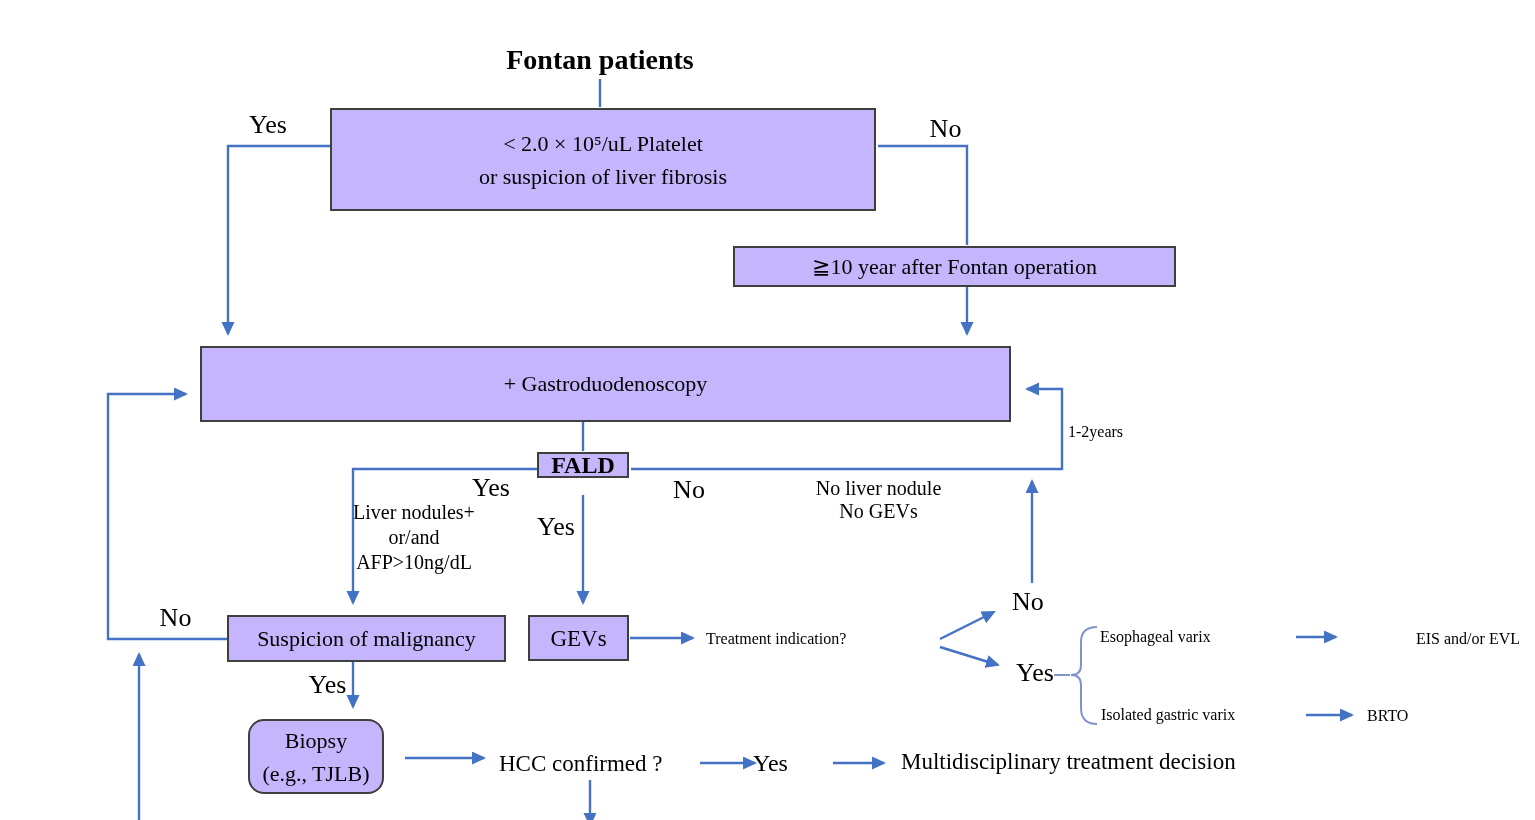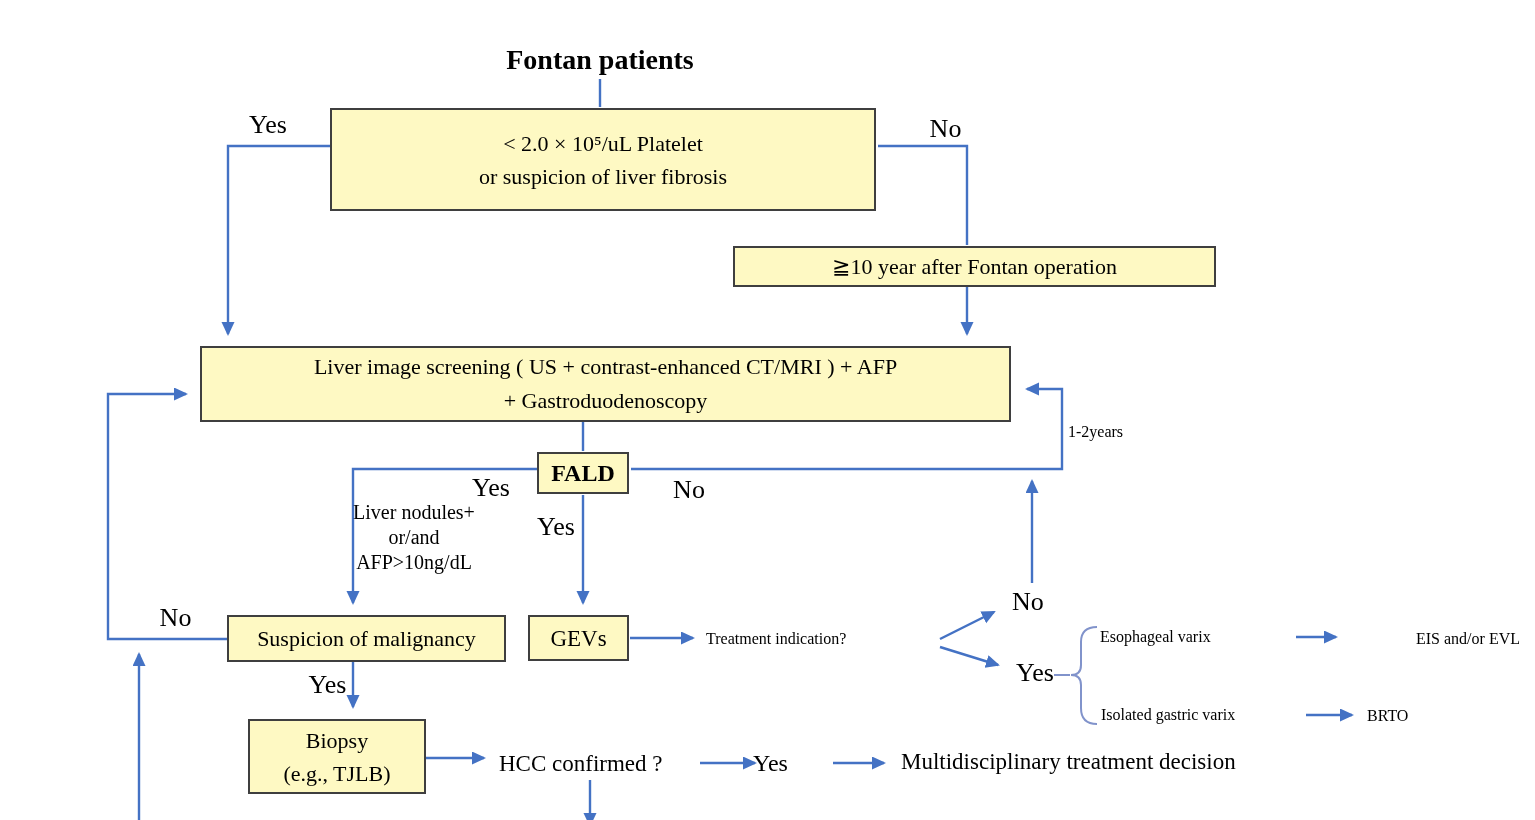"< 2.0 × 10⁵/uL Platelet" .box { background: #fef9c3 -> #c4b5fd }
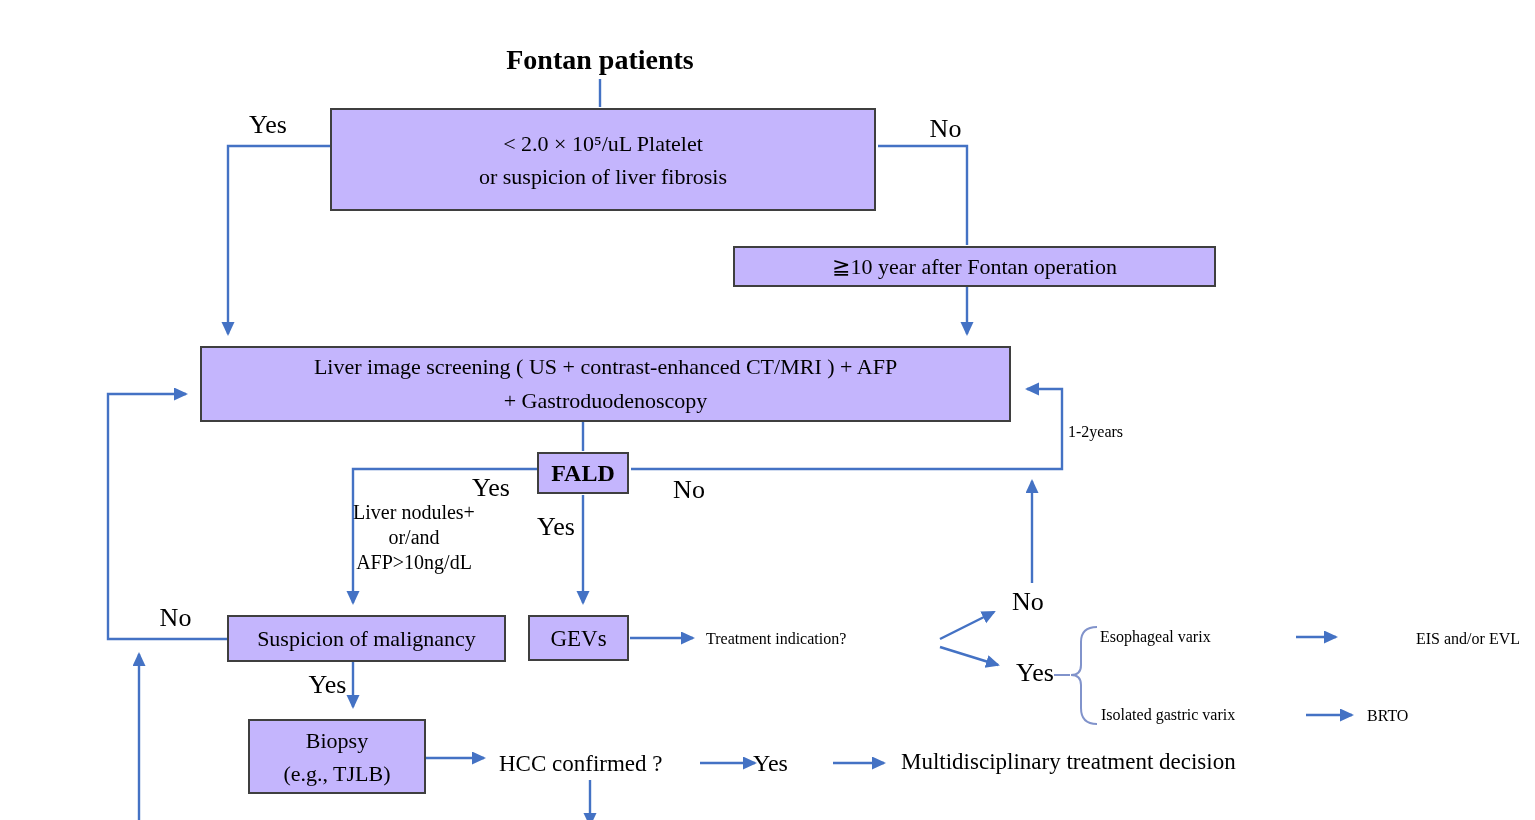"≧10 year after Fontan operation" div.box { width: 483px -> 443px }
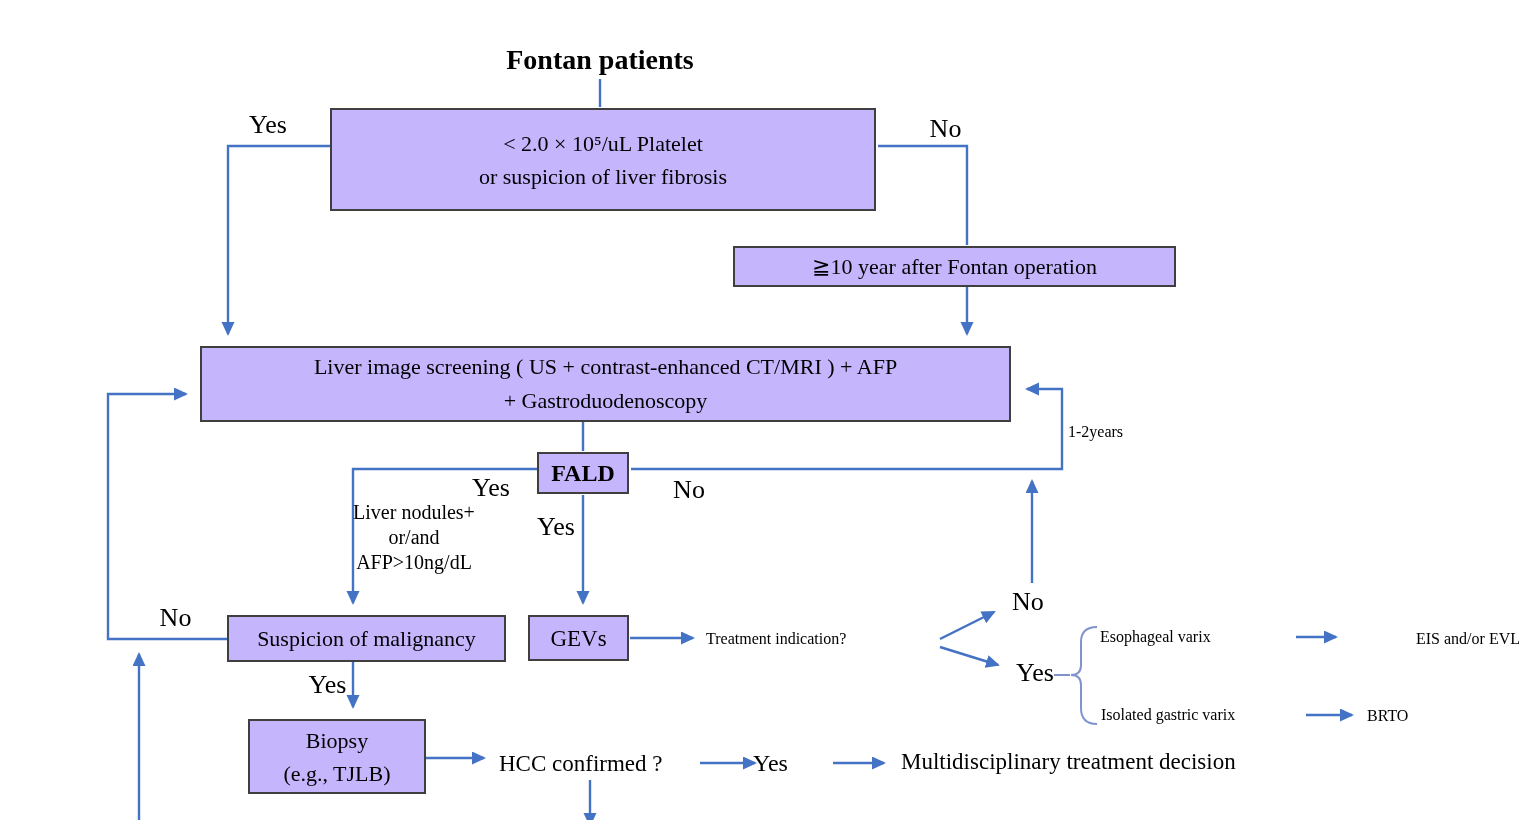"Liver image screening ( US" div { html: <div>Liver image screening ( US + contrast-enhanced CT/MRI ) + AFP</div> -> none }
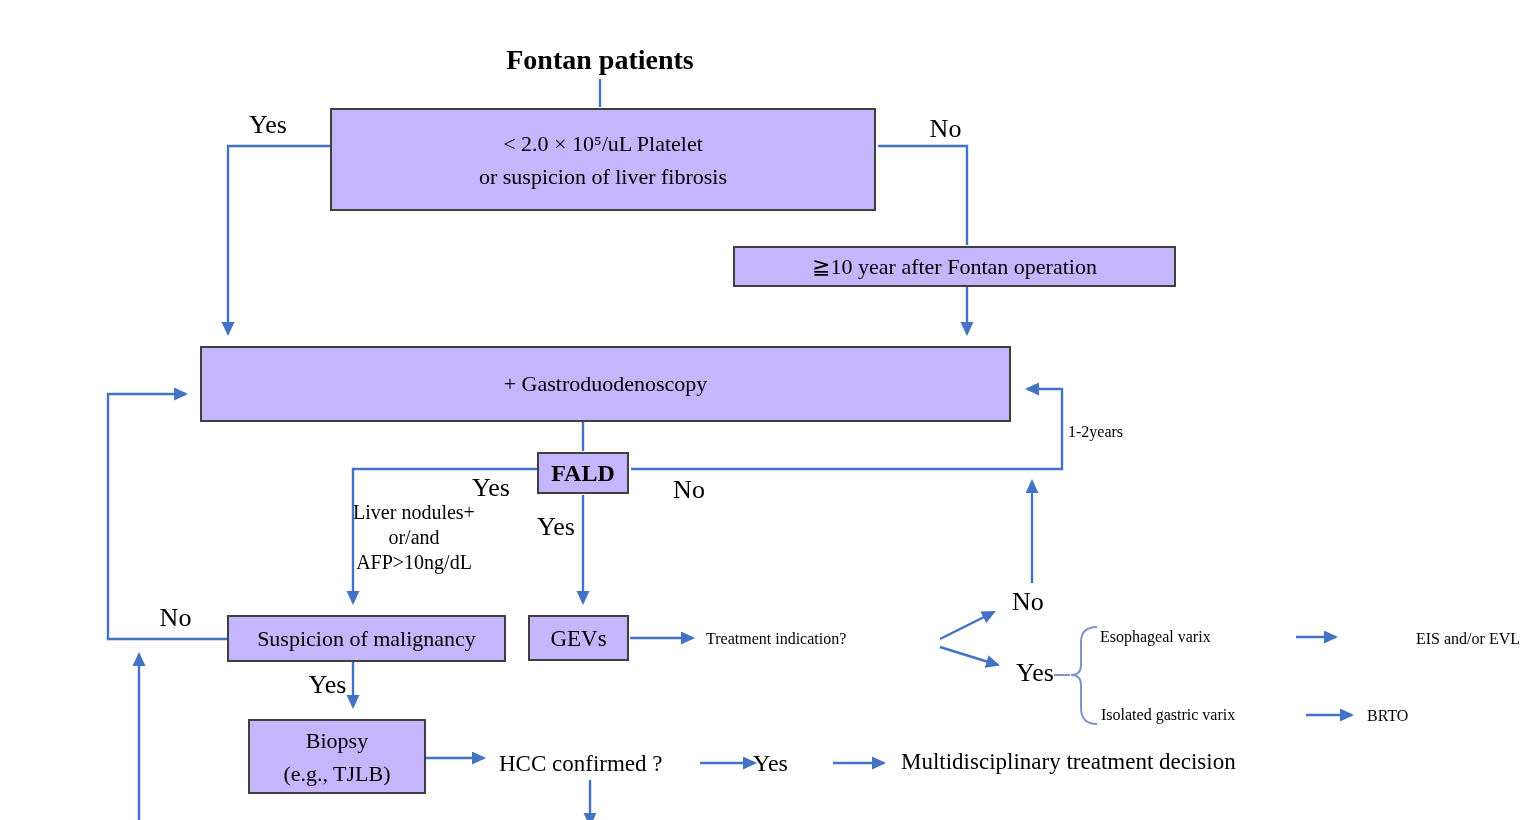"FALD" div.box { height: 42px -> 26px }
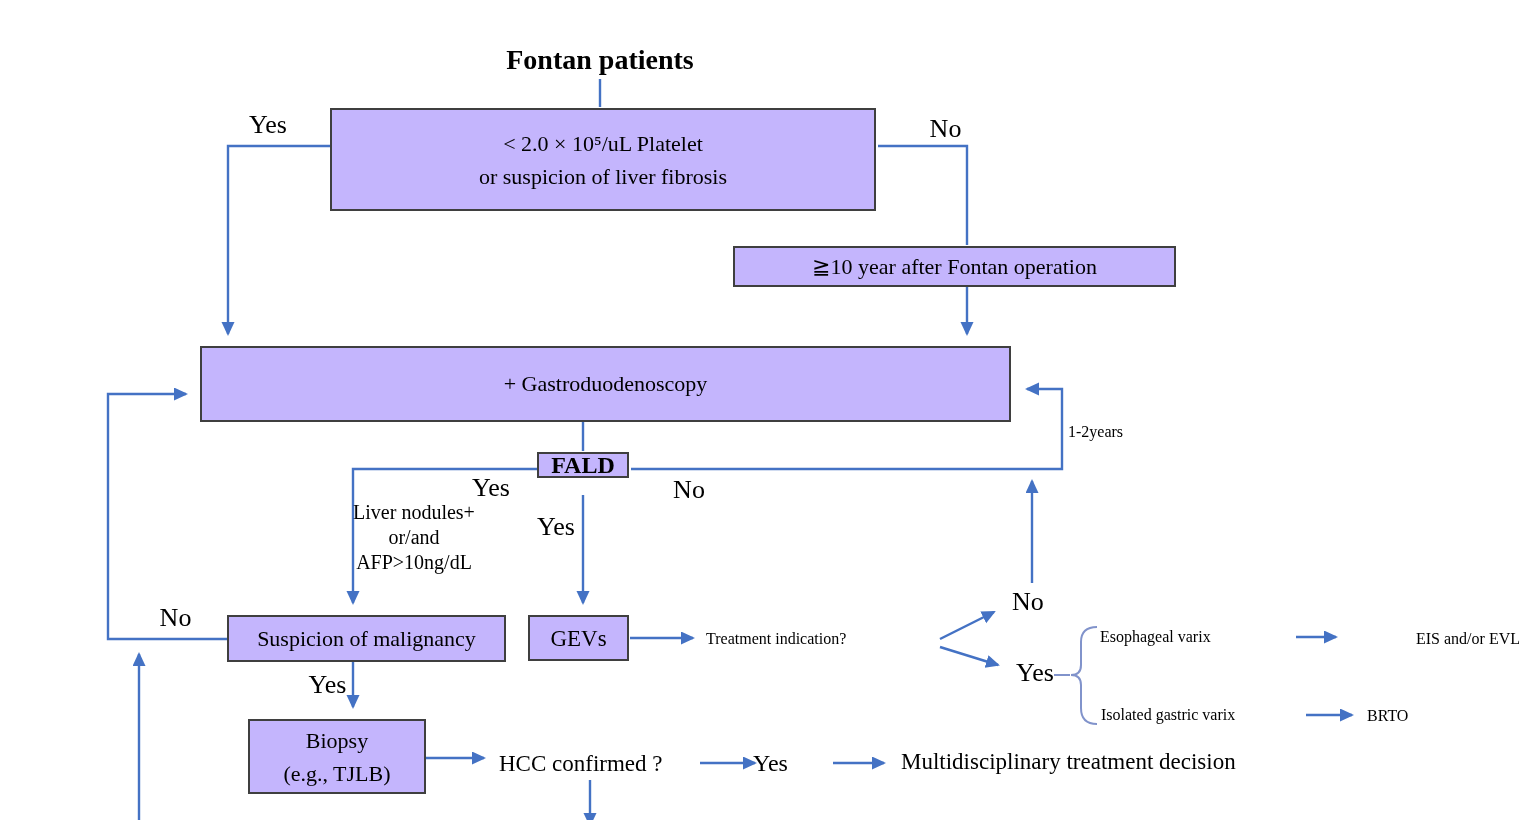"No liver nodule" div.note { html: none -> <div> <div>No liver nodule</div> <div>No GEVs</div> </div> }
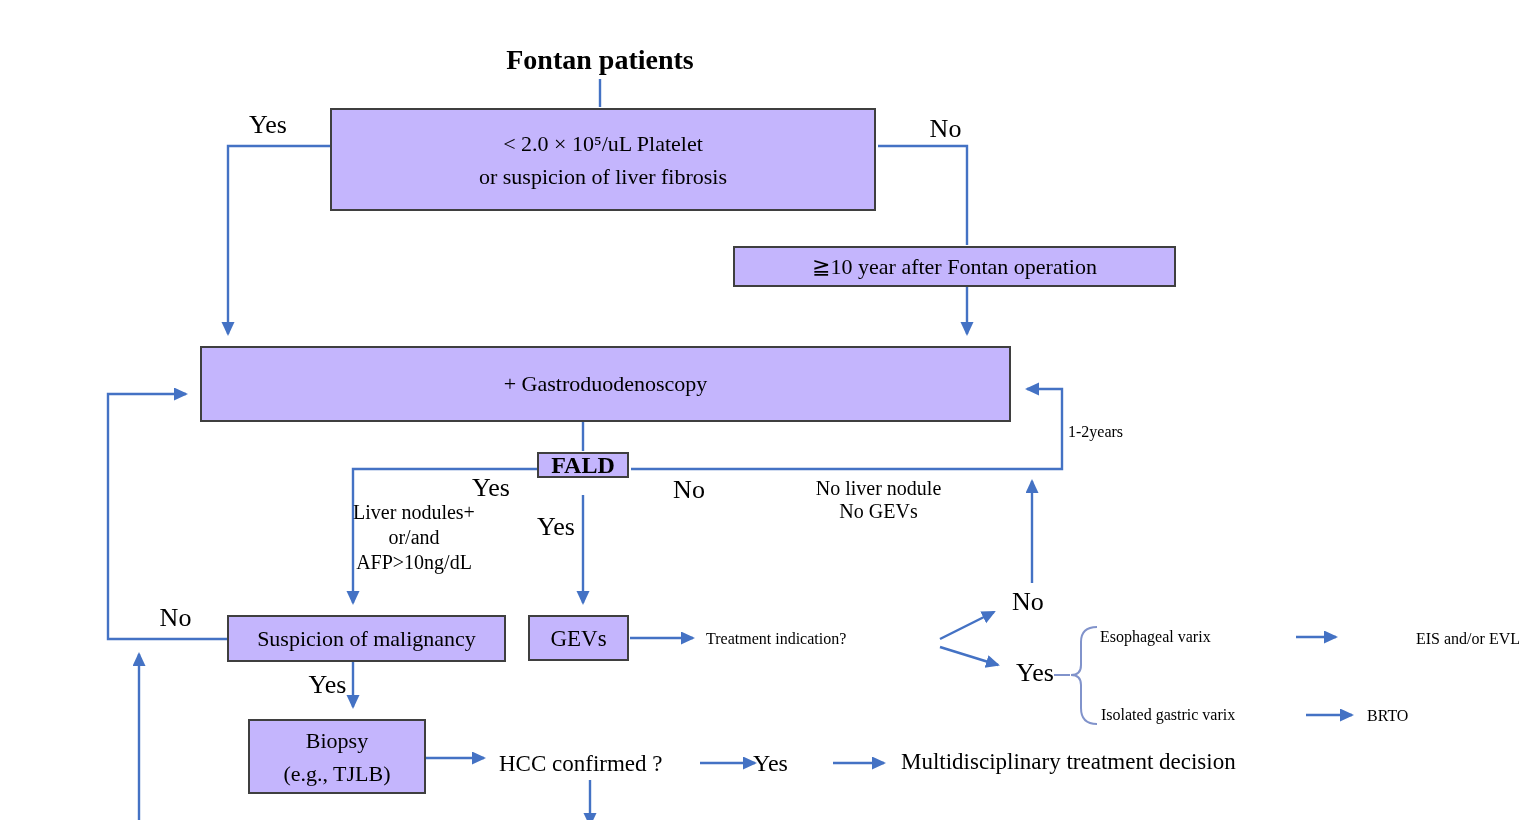"Biopsy" div.box { border-radius: none -> 16px; width: 178px -> 136px }
